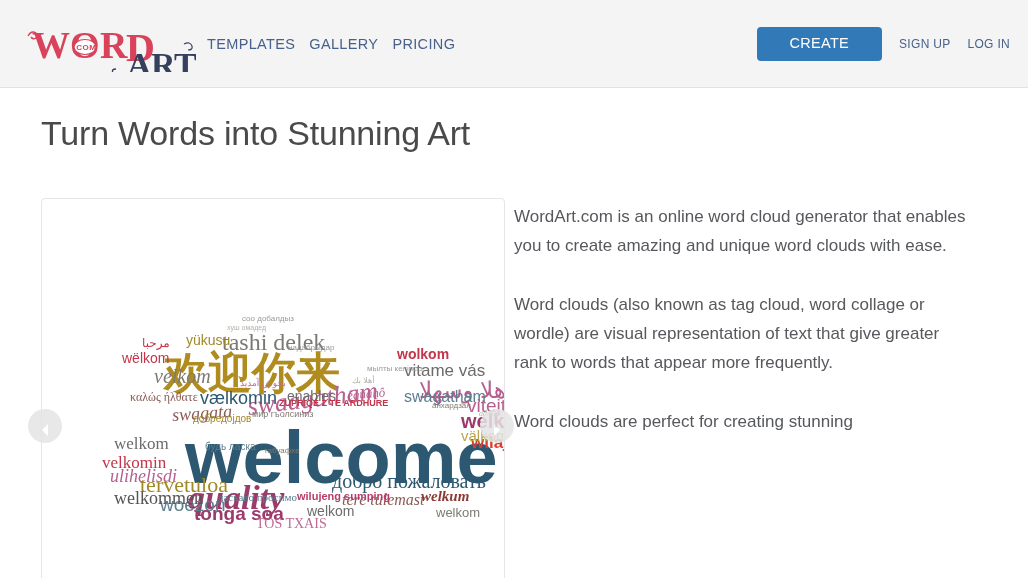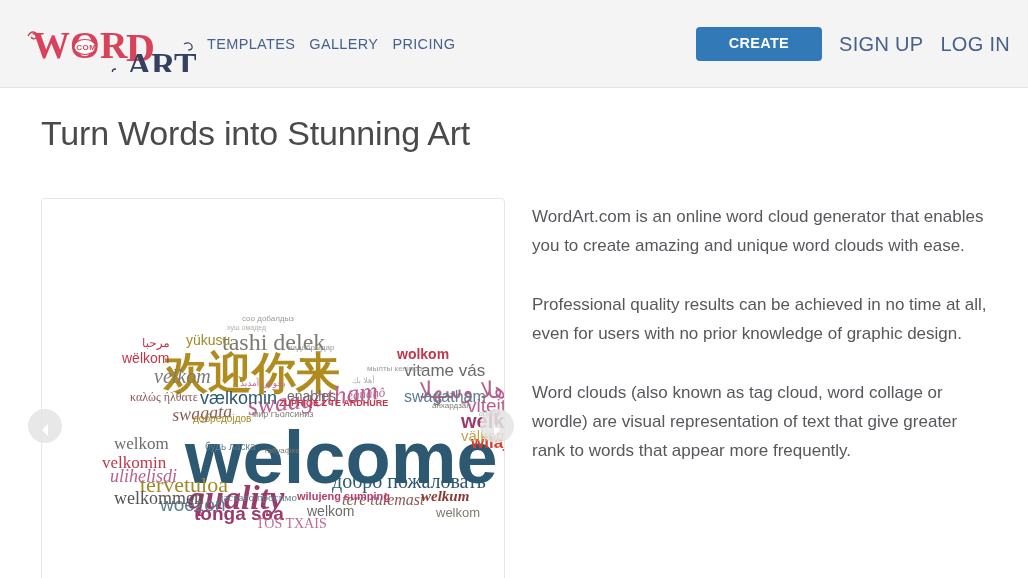"CREATE" .btn-create { font-weight: bold -> none }
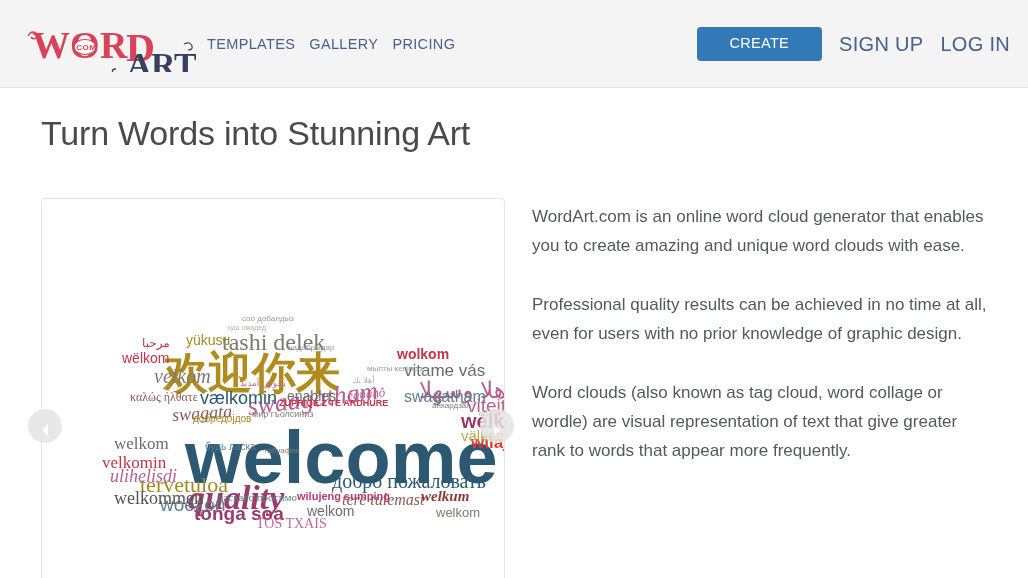"SIGN UP" .auth-link { font-size: 20px -> 12px }
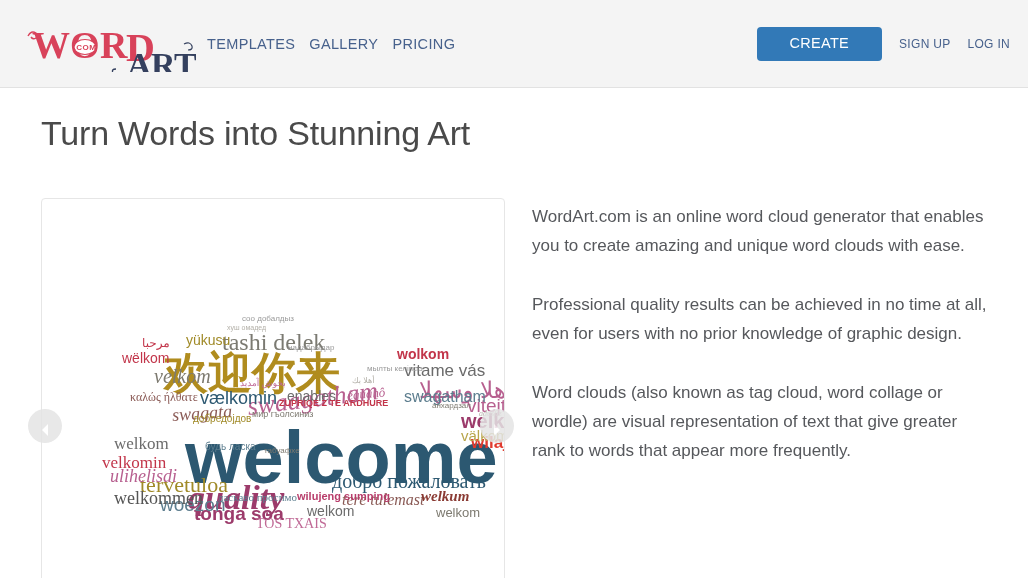"WordArt.com is an online word" .copy-col { left: 532px -> 514px }
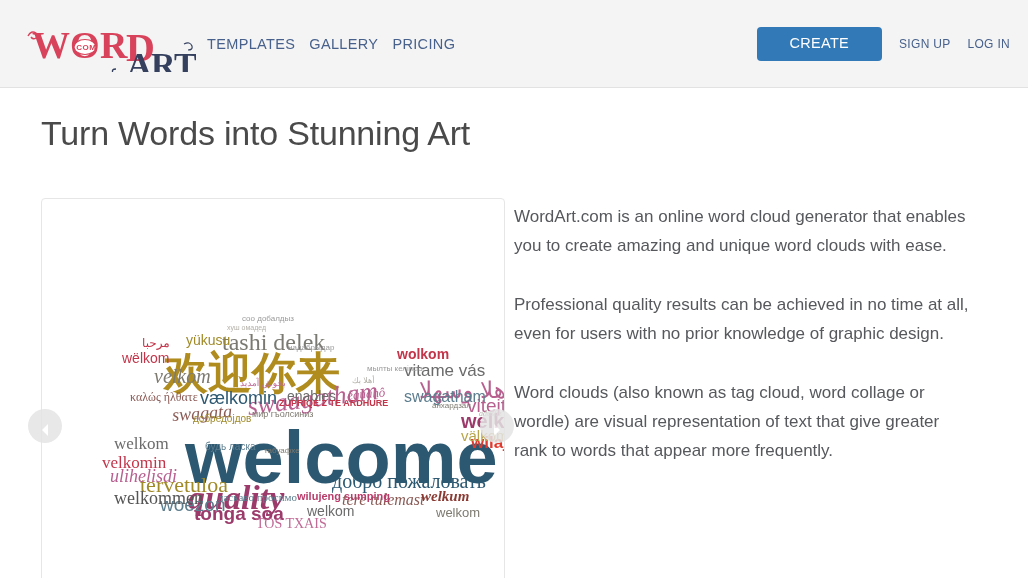"Professional quality results can be" p { html: <p>Professional quality results can be achieved in no time at all, even for users with no prior knowledge of graphic design.</p> -> none }
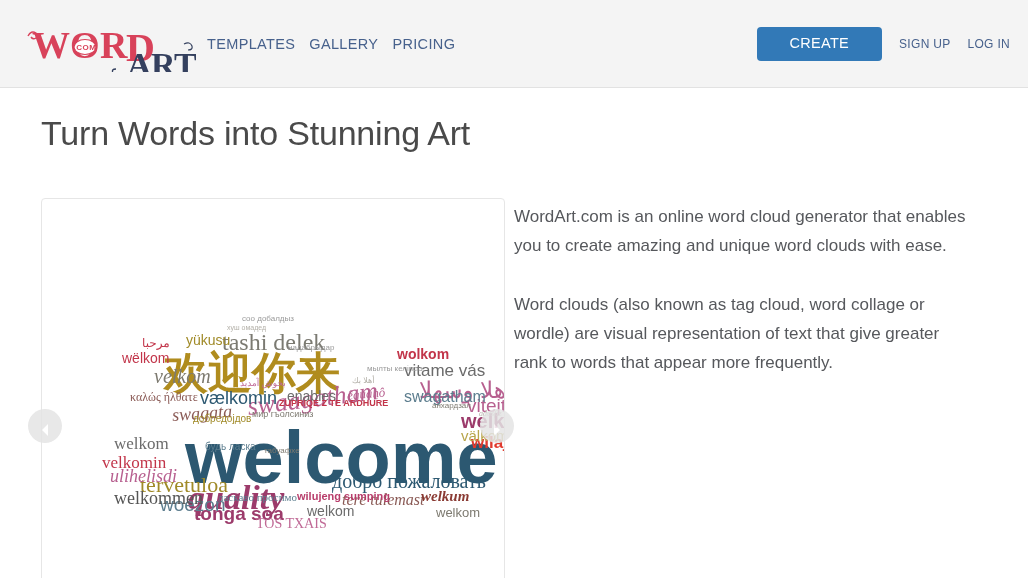"Word clouds are perfect for" p { html: none -> <p>Word clouds are perfect for creating stunning</p> }
